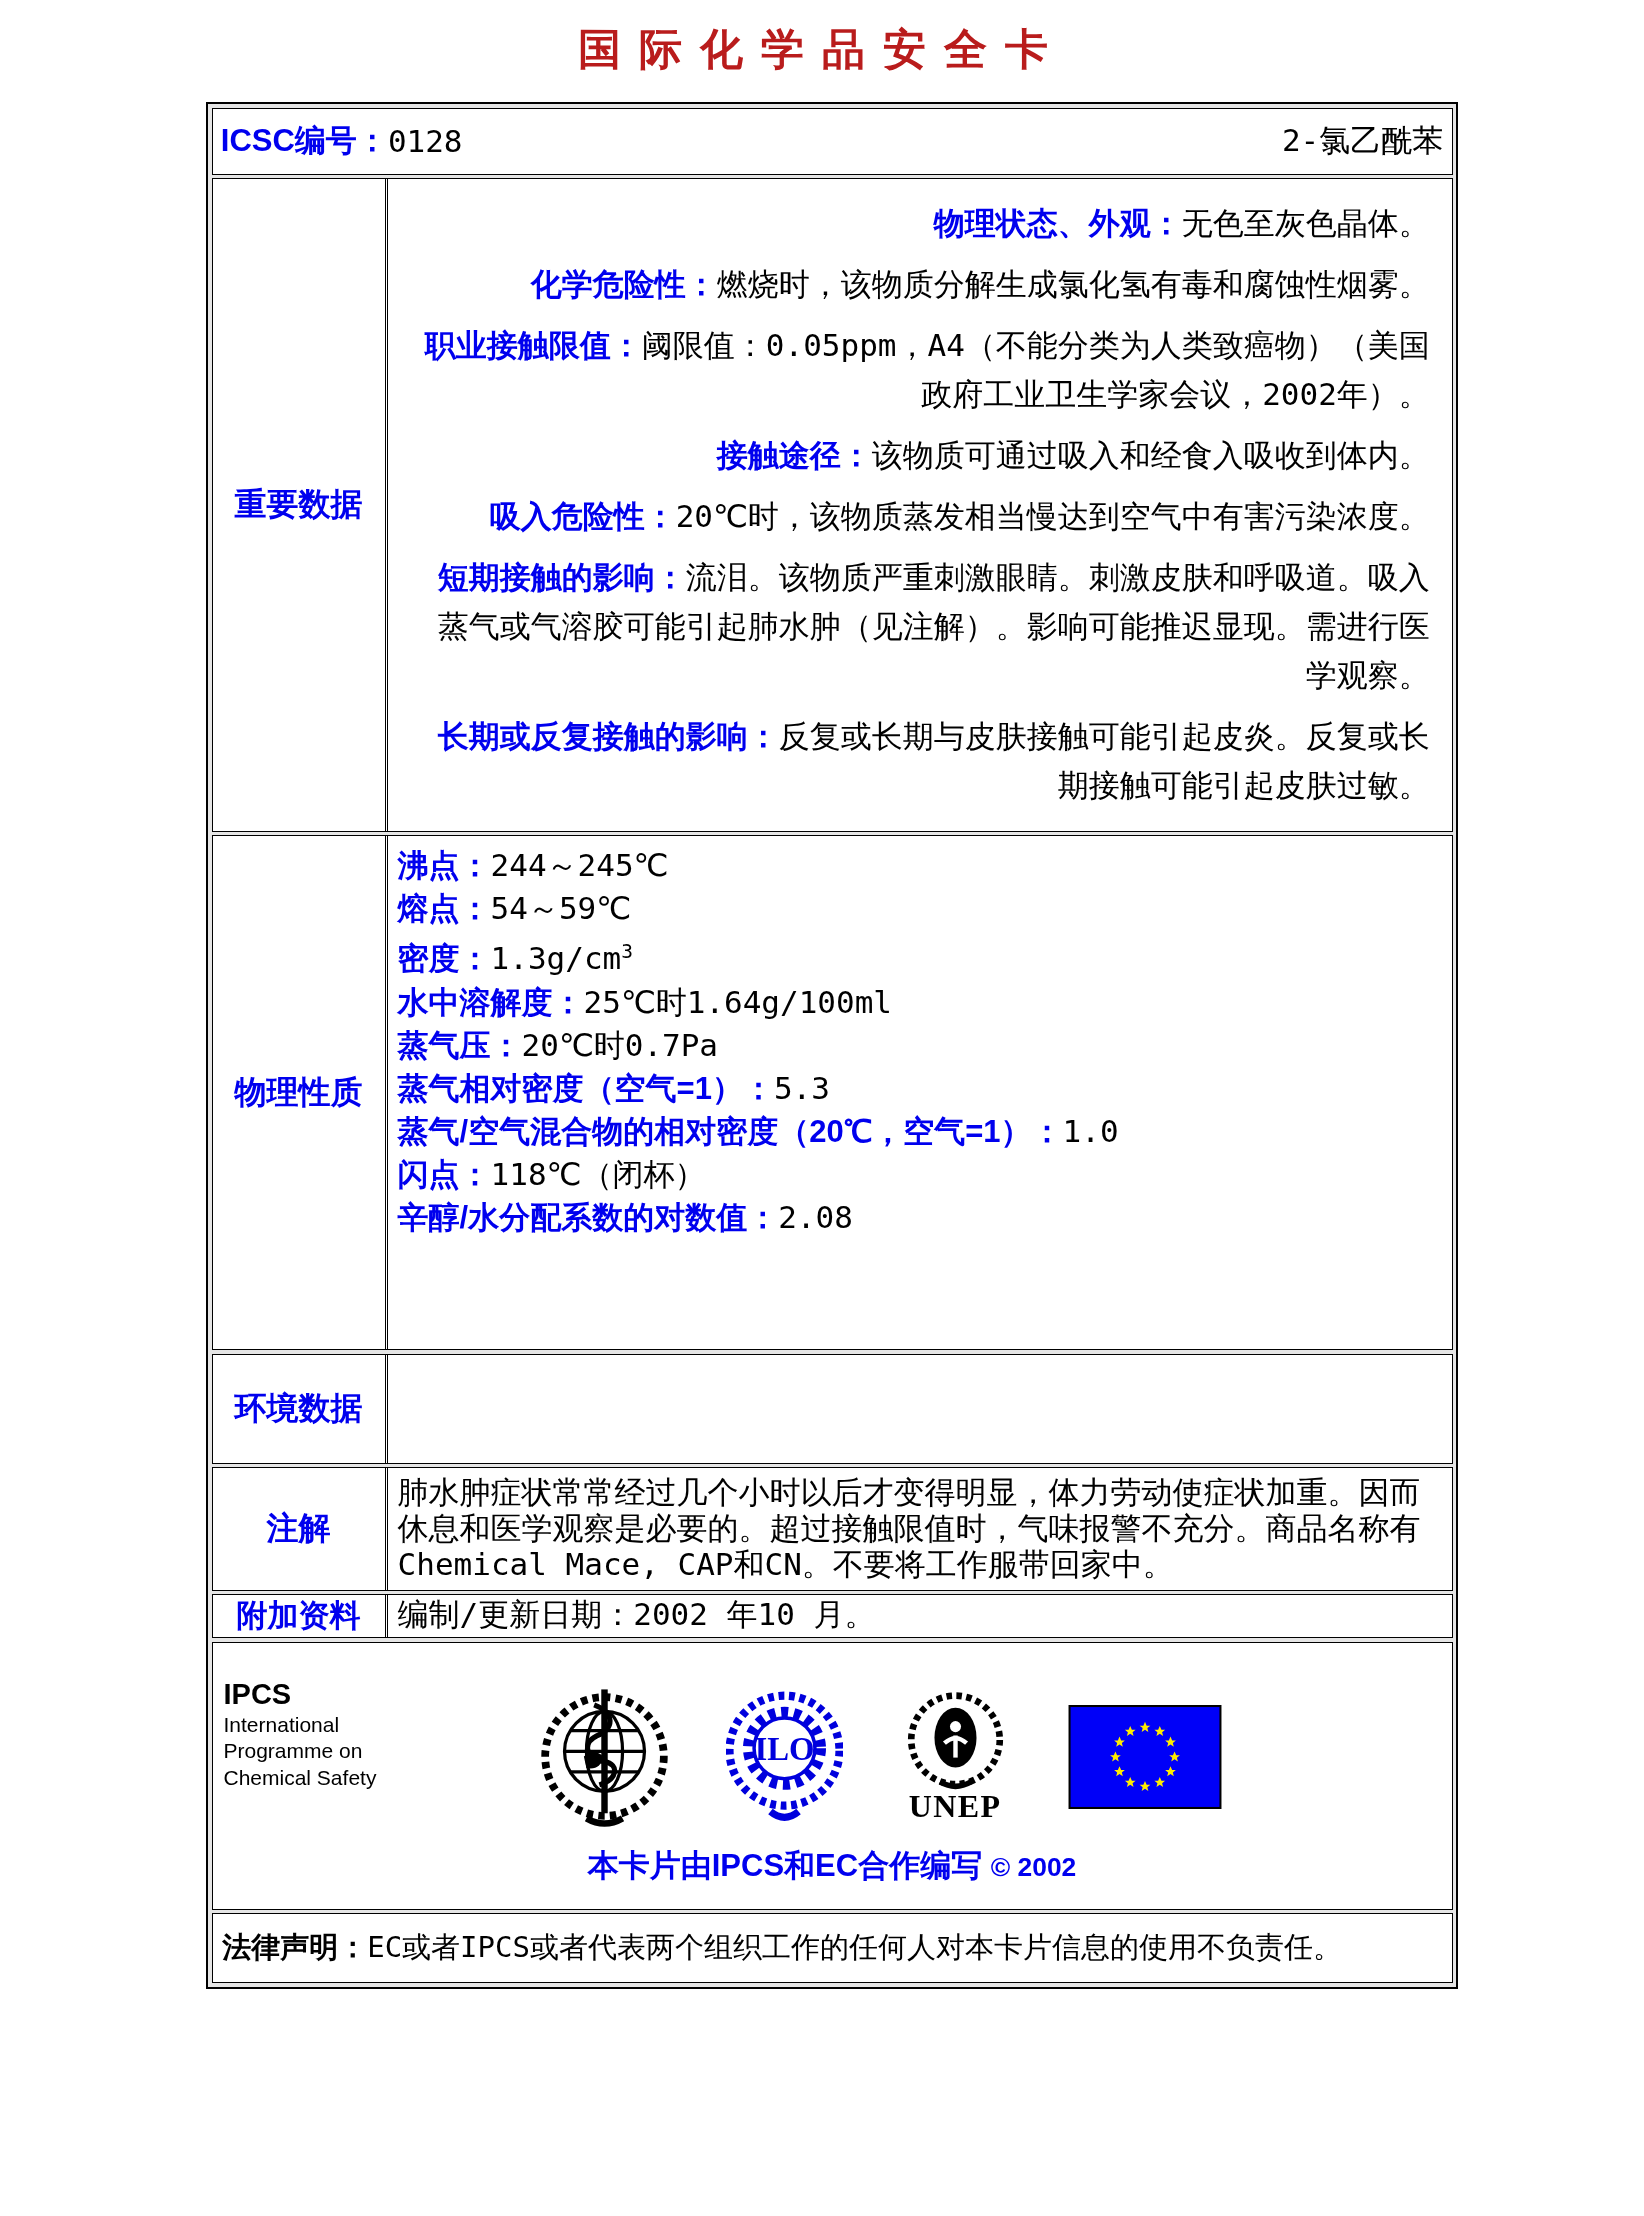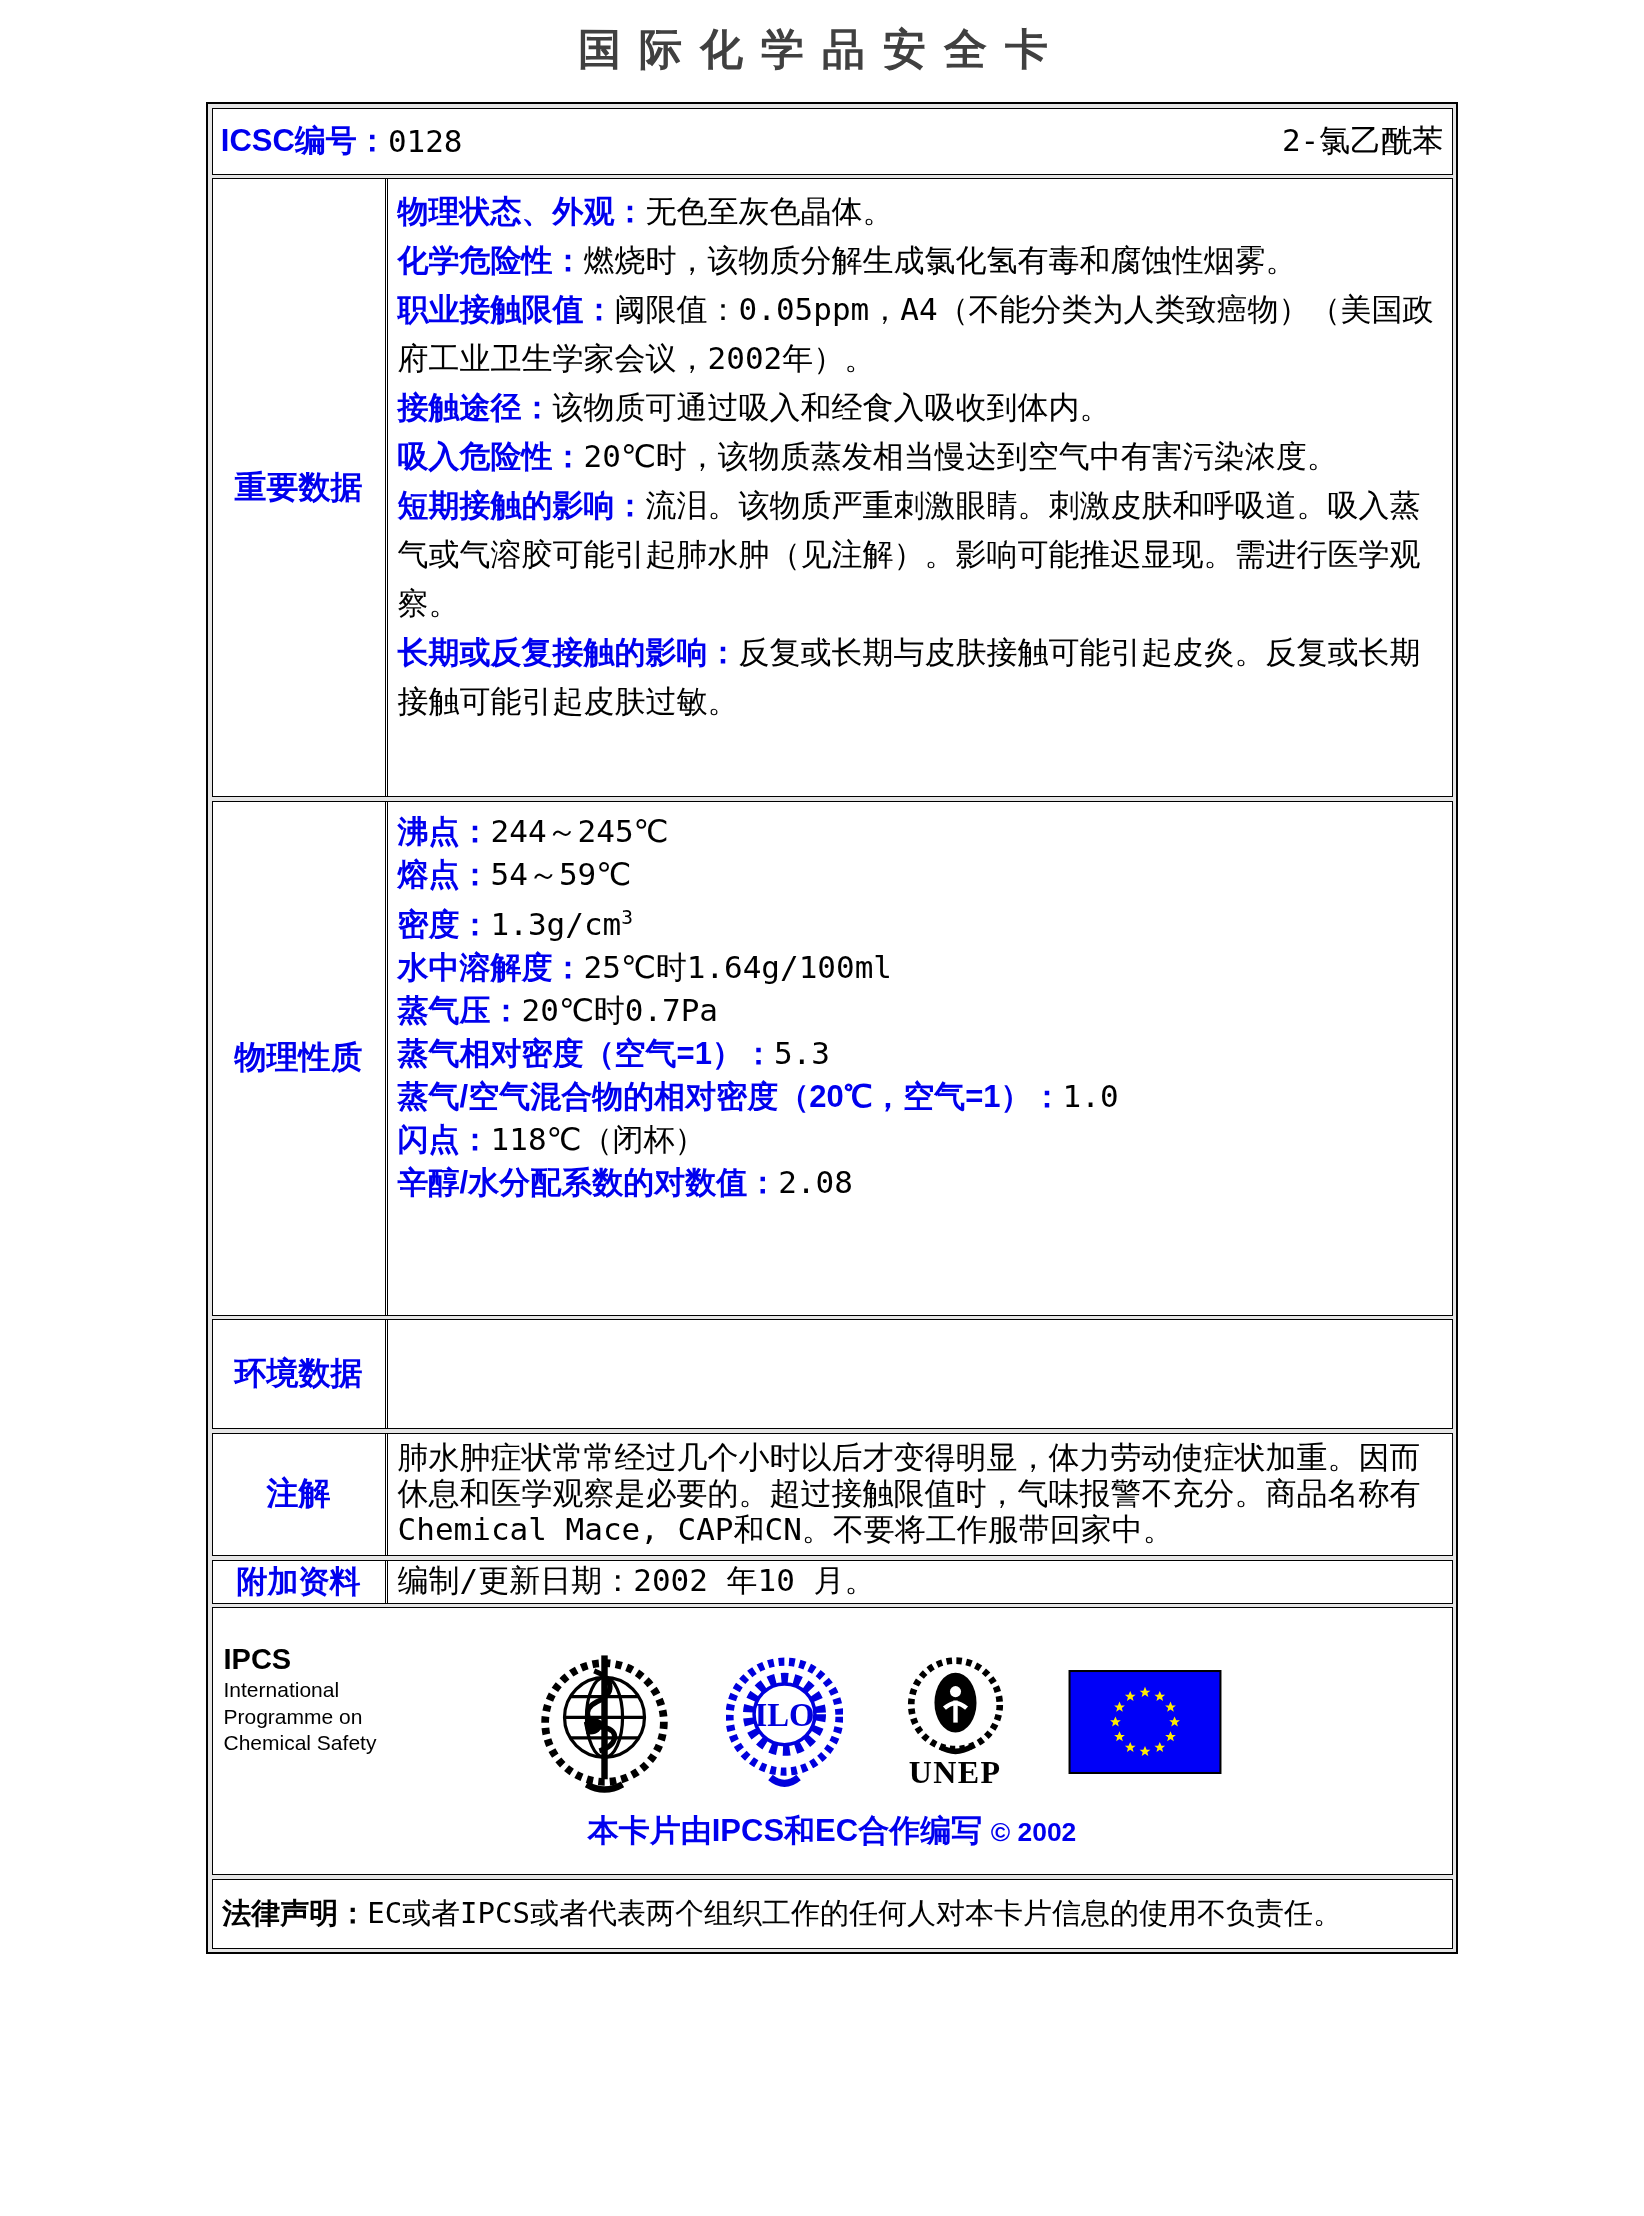"国际化学品安全卡" .doc-title { color: #404040 -> #b91c1c }
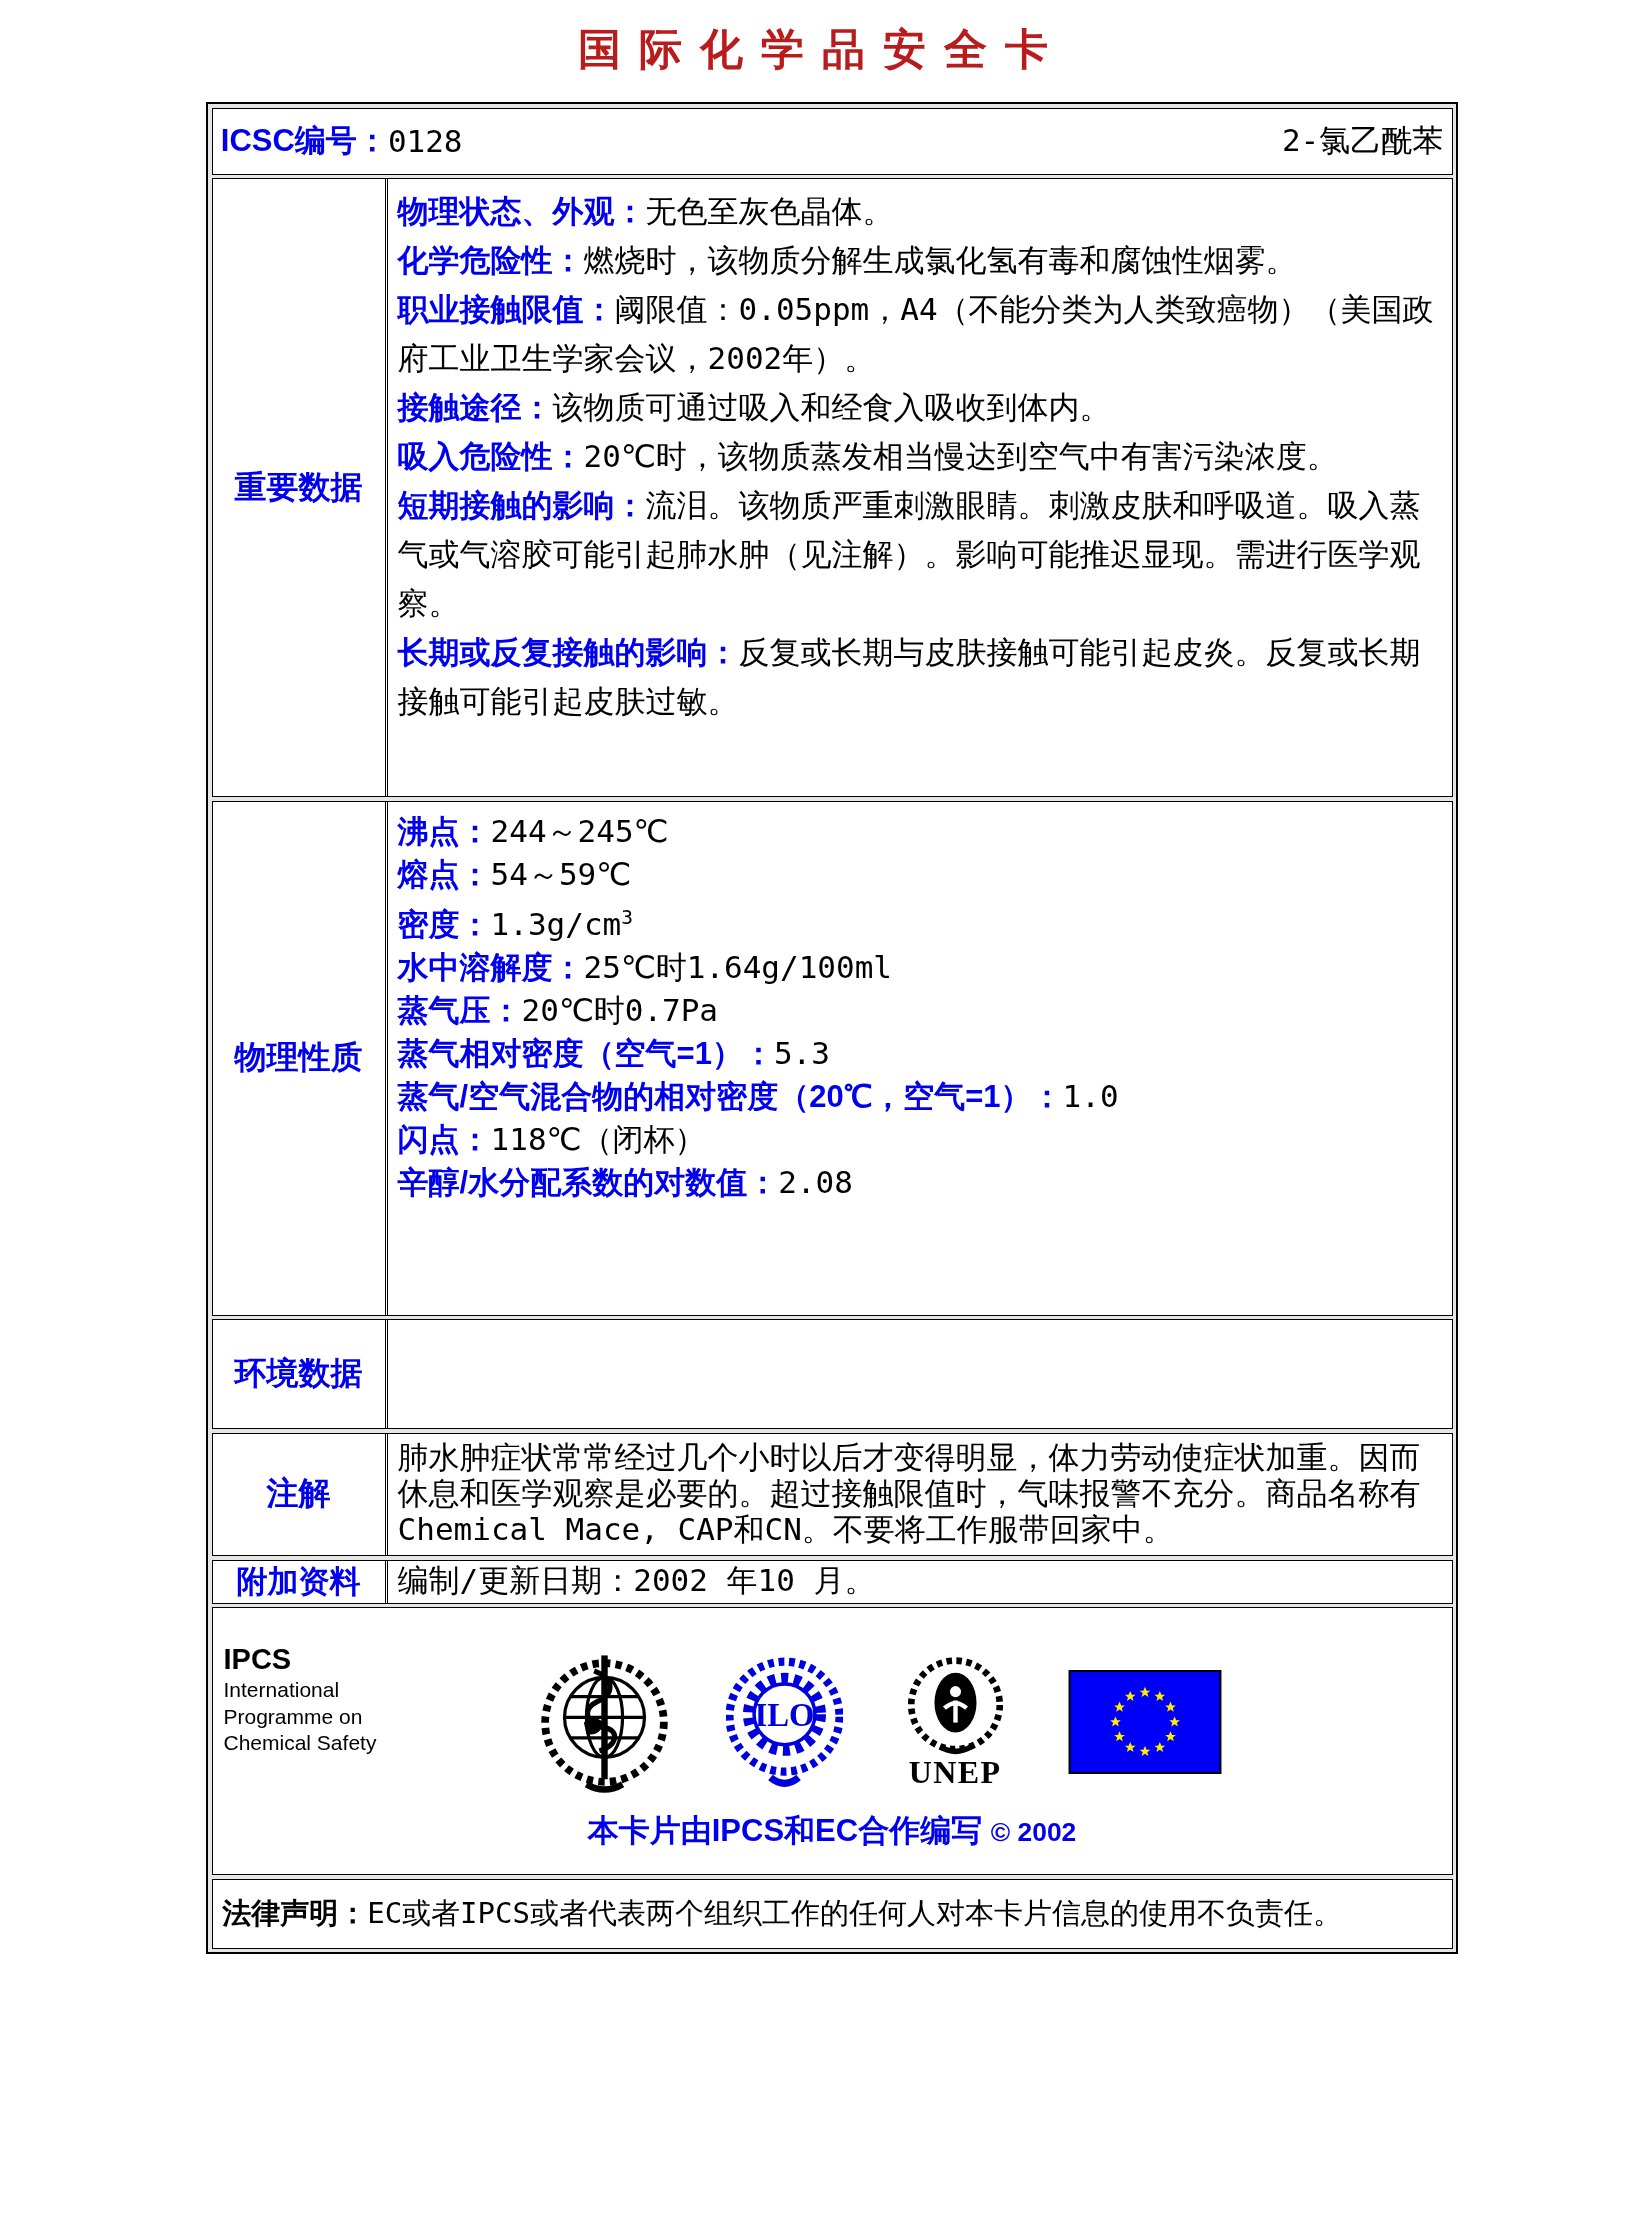"物理状态、外观：无色至灰色晶体。" .sec-important .content-cell p { margin: 0 -> 12px; text-align: none -> right }
